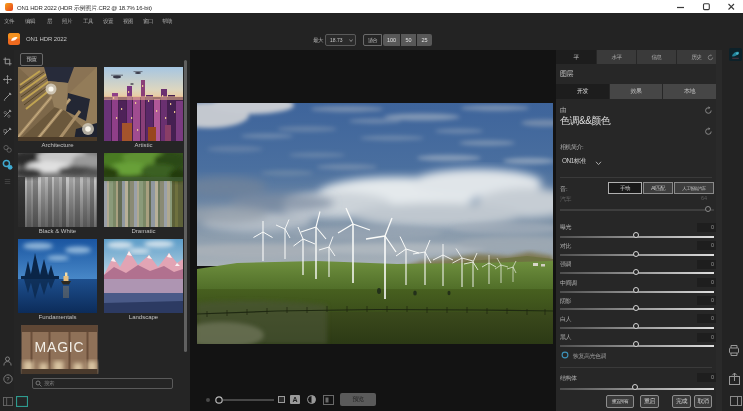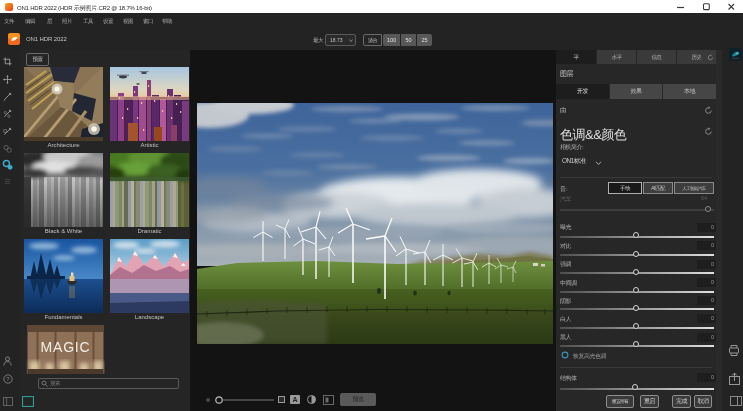"色调&&颜色" div.abs { font-size: 13px -> 10px; top: 76px -> 64px }
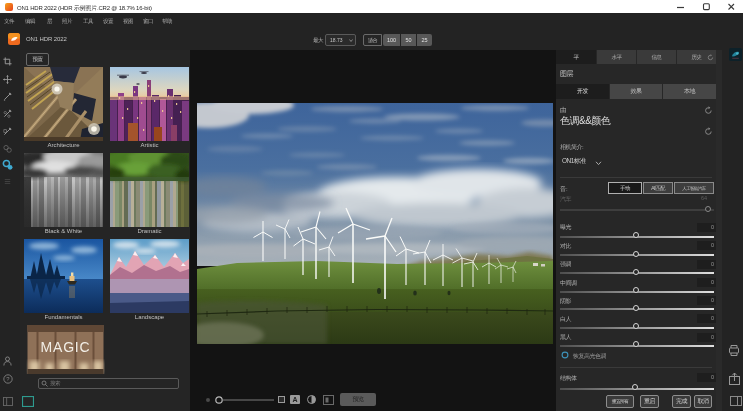"MAGIC" #presets { left: 20px -> 14px }
